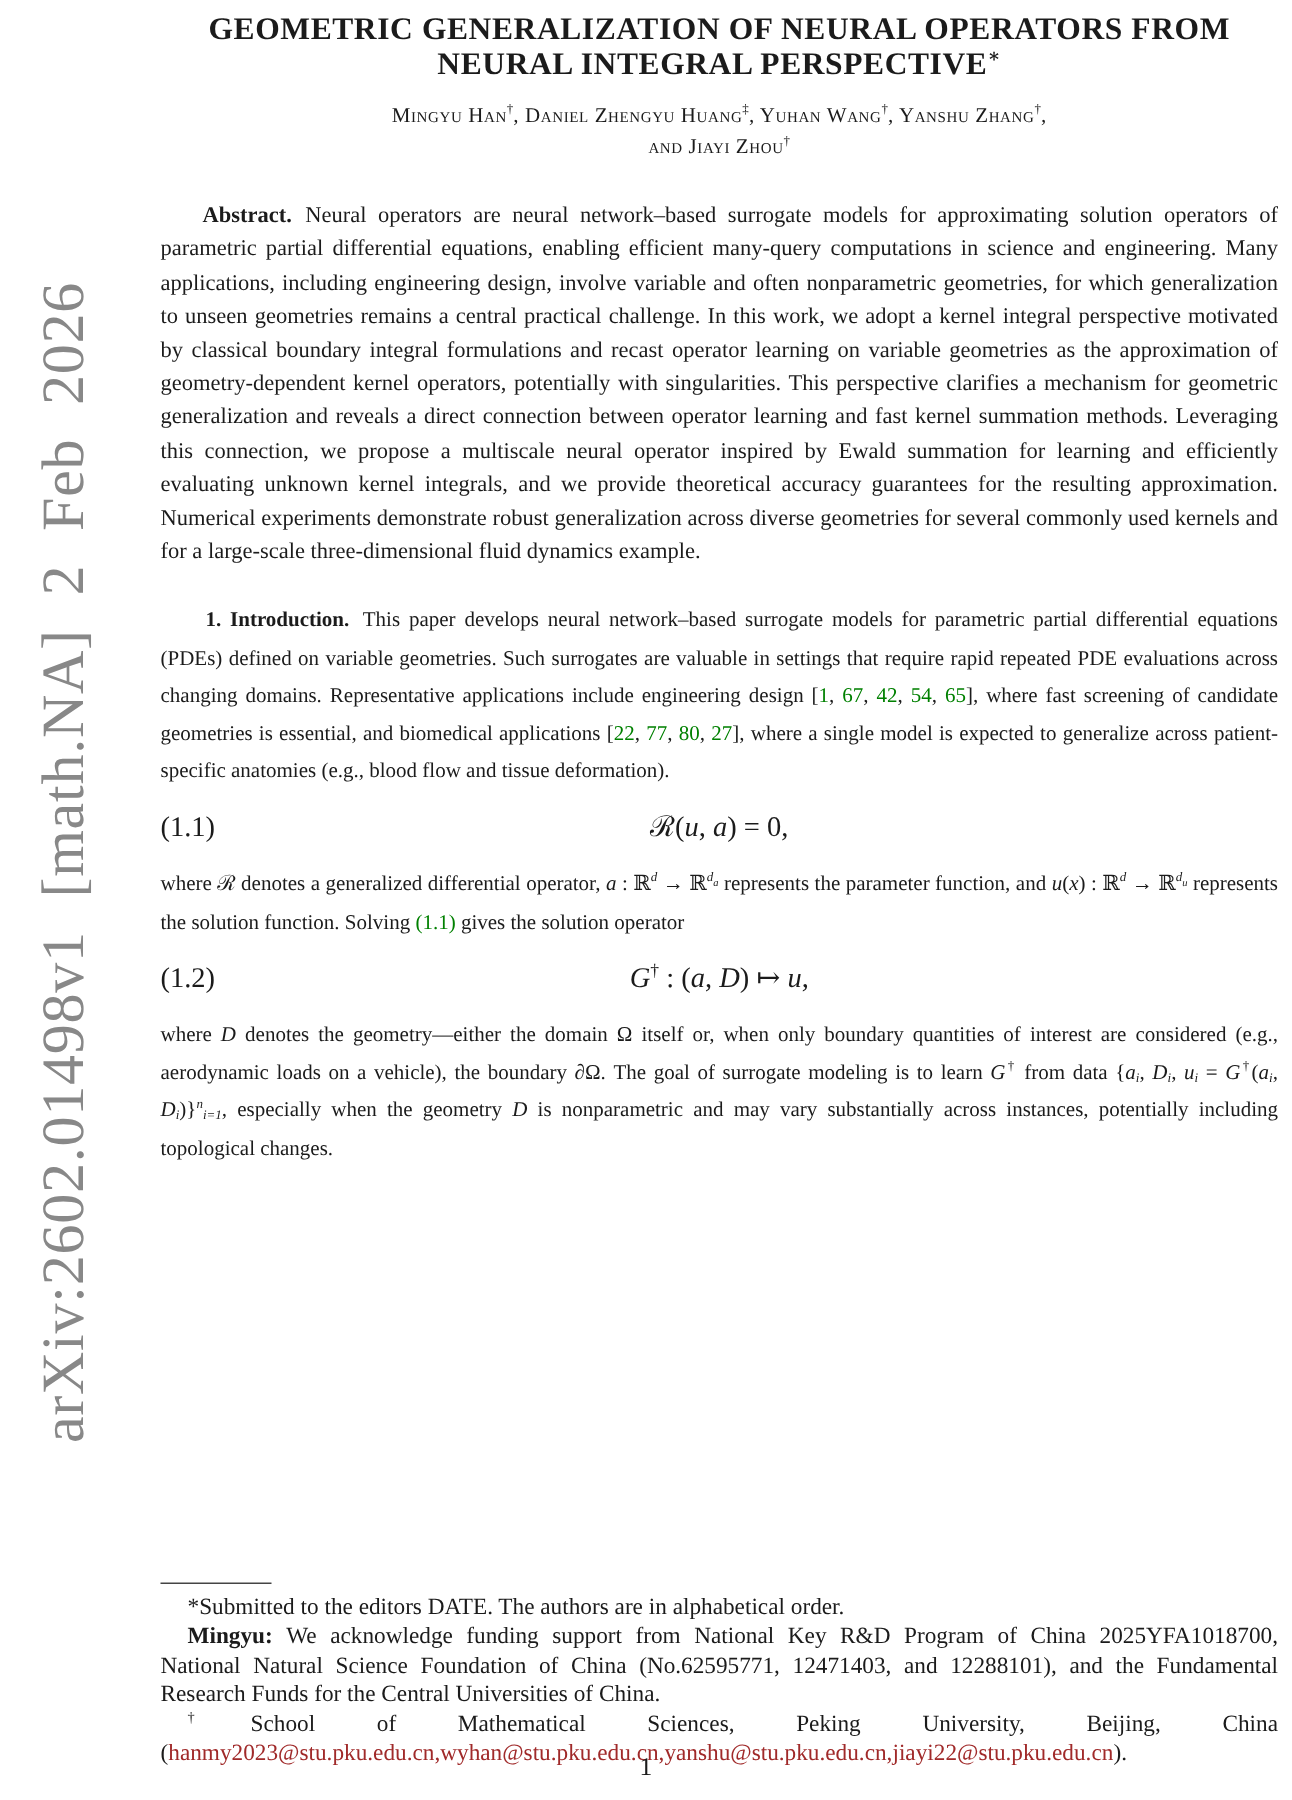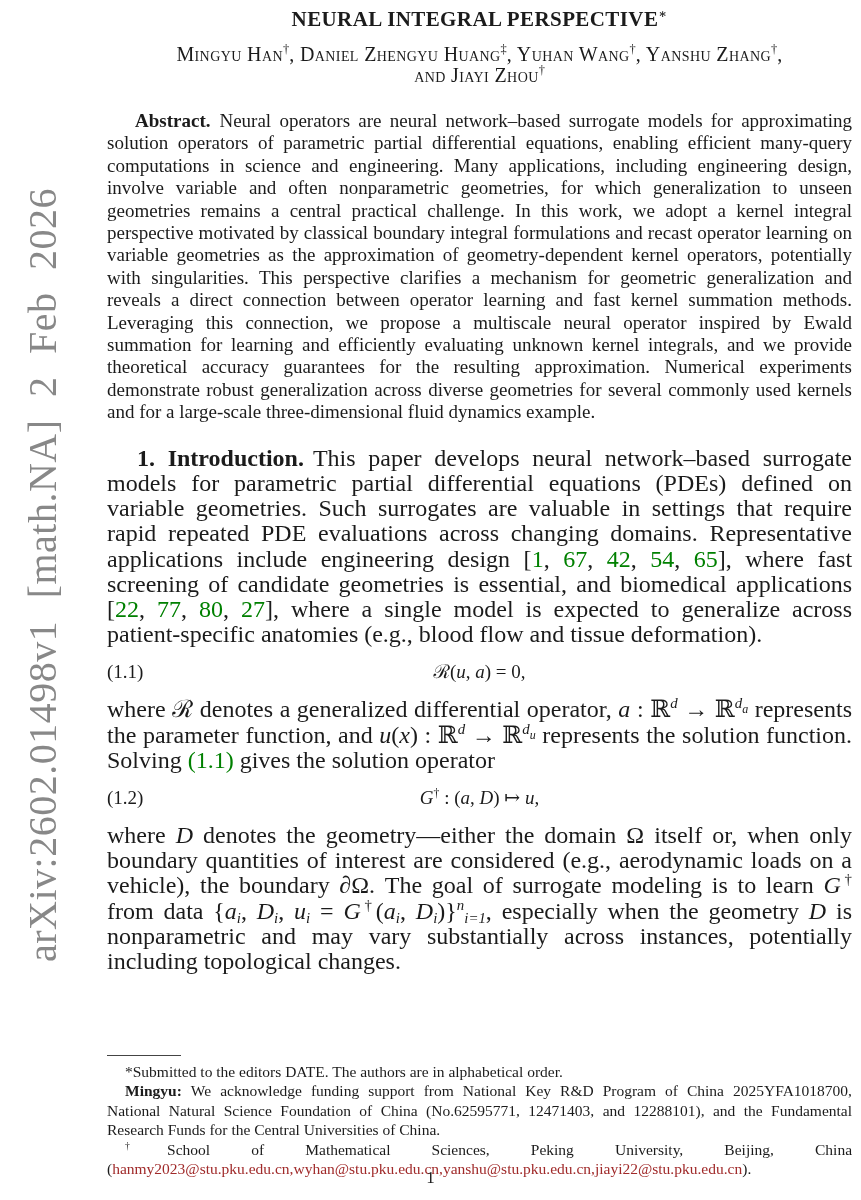"GEOMETRIC GENERALIZATION OF NEURAL" div { html: none -> <div>GEOMETRIC GENERALIZATION OF NEURAL OPERATORS FROM</div> }
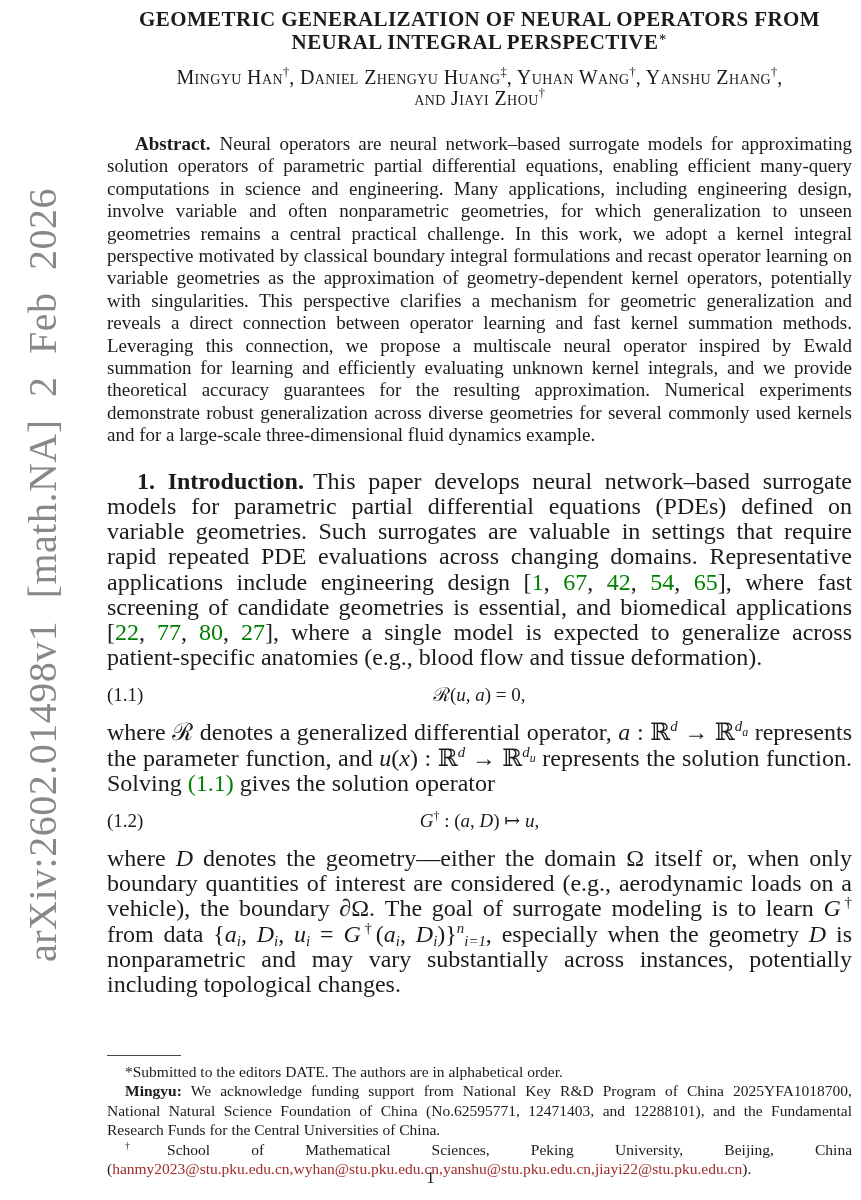"Mingyu Han†, Daniel Zhengyu Huang‡," .authors { font-size: 20px -> 14px }
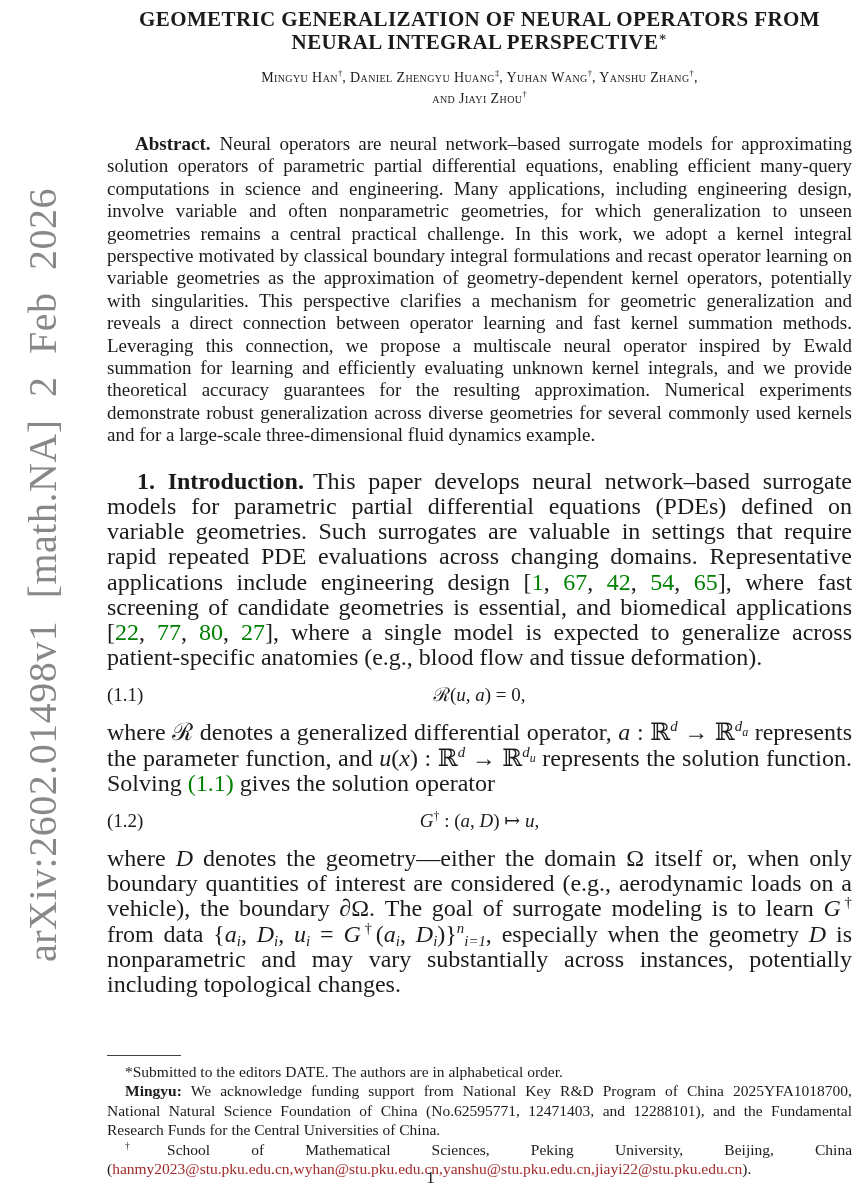"Abstract. Neural operators are neural" .front { font-size: 19px -> 15px }
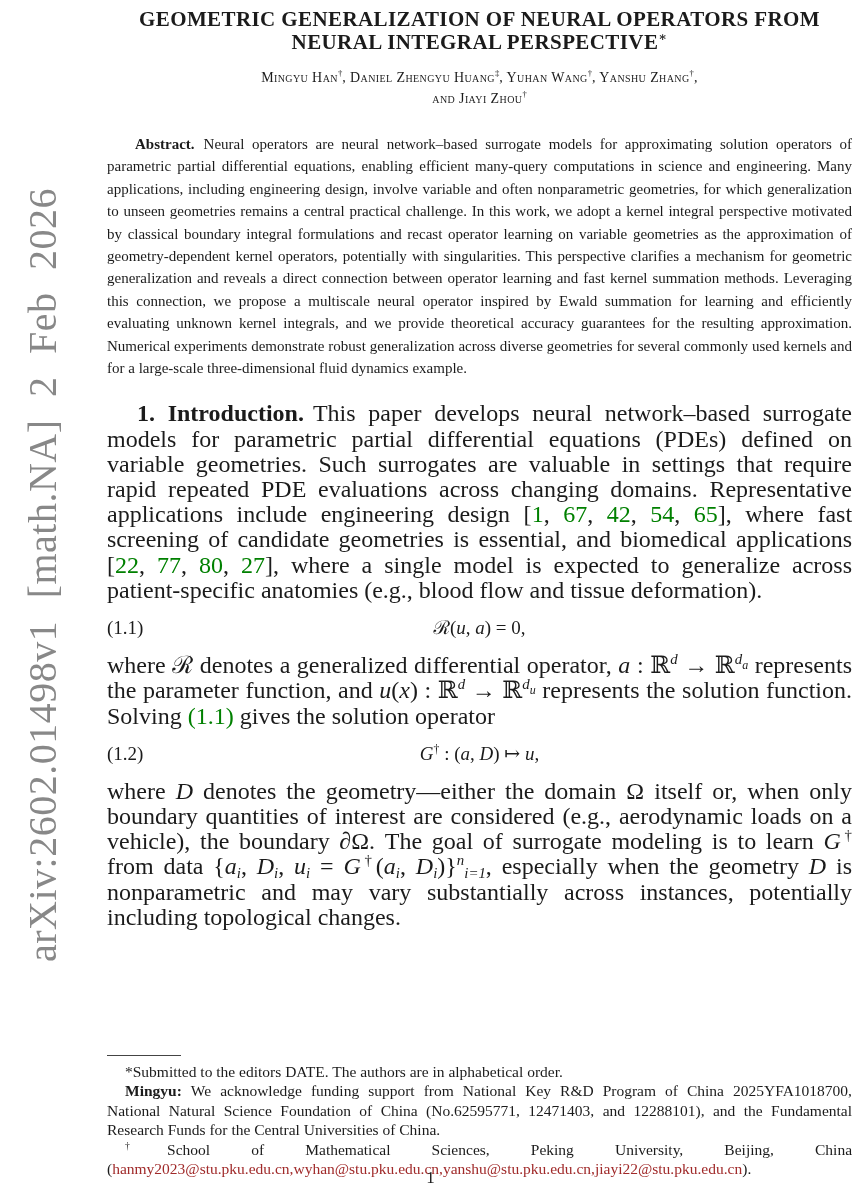"1. Introduction. This paper develops" .bodytext { font-size: 24px -> 14px }
